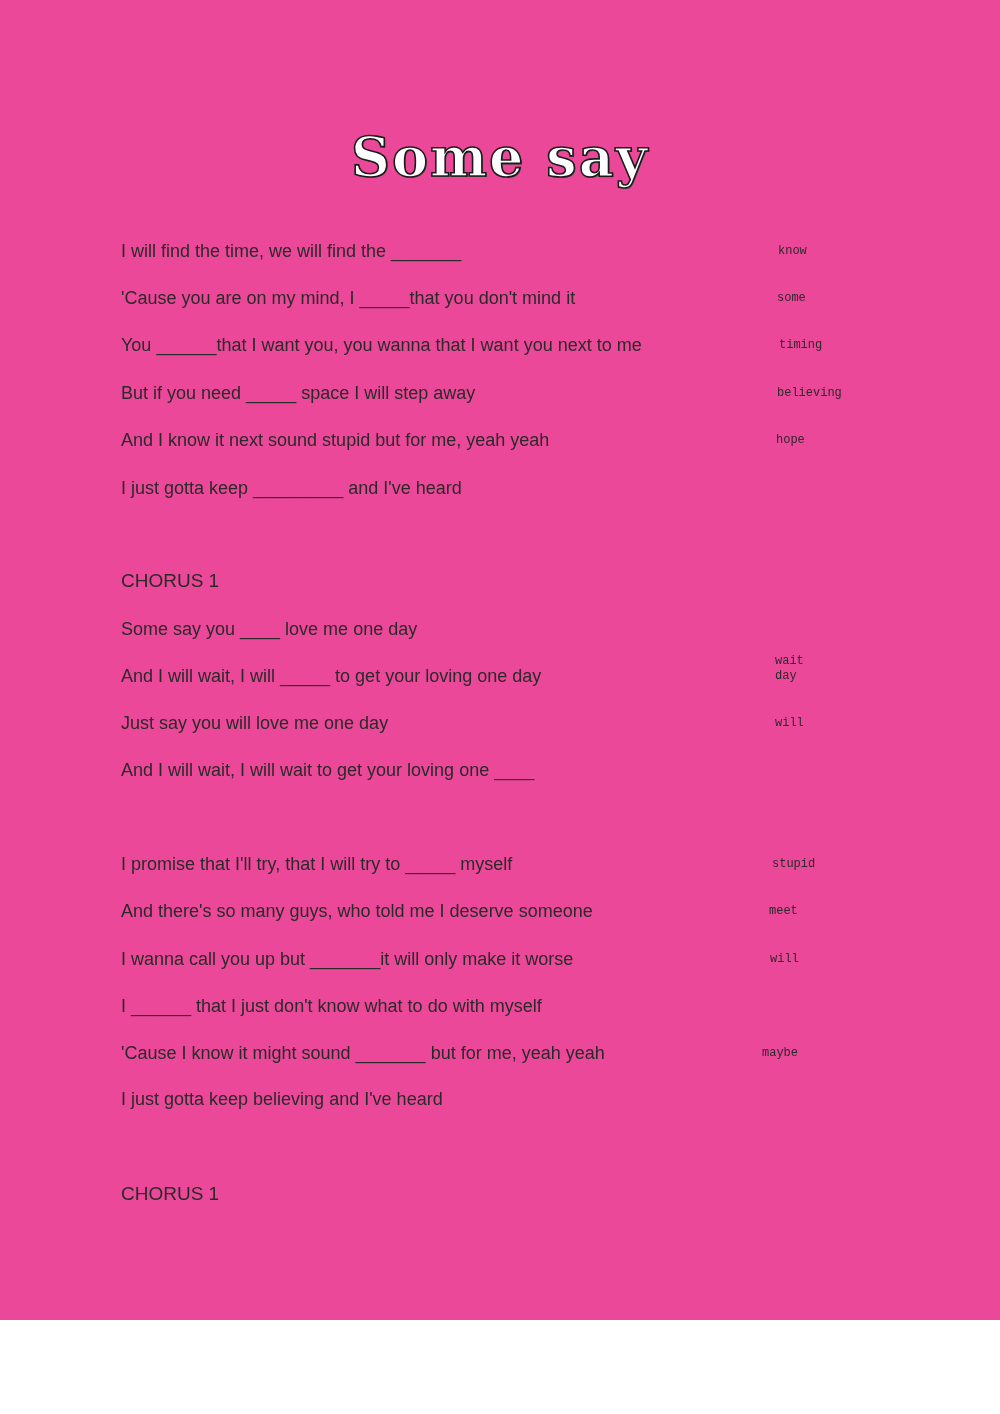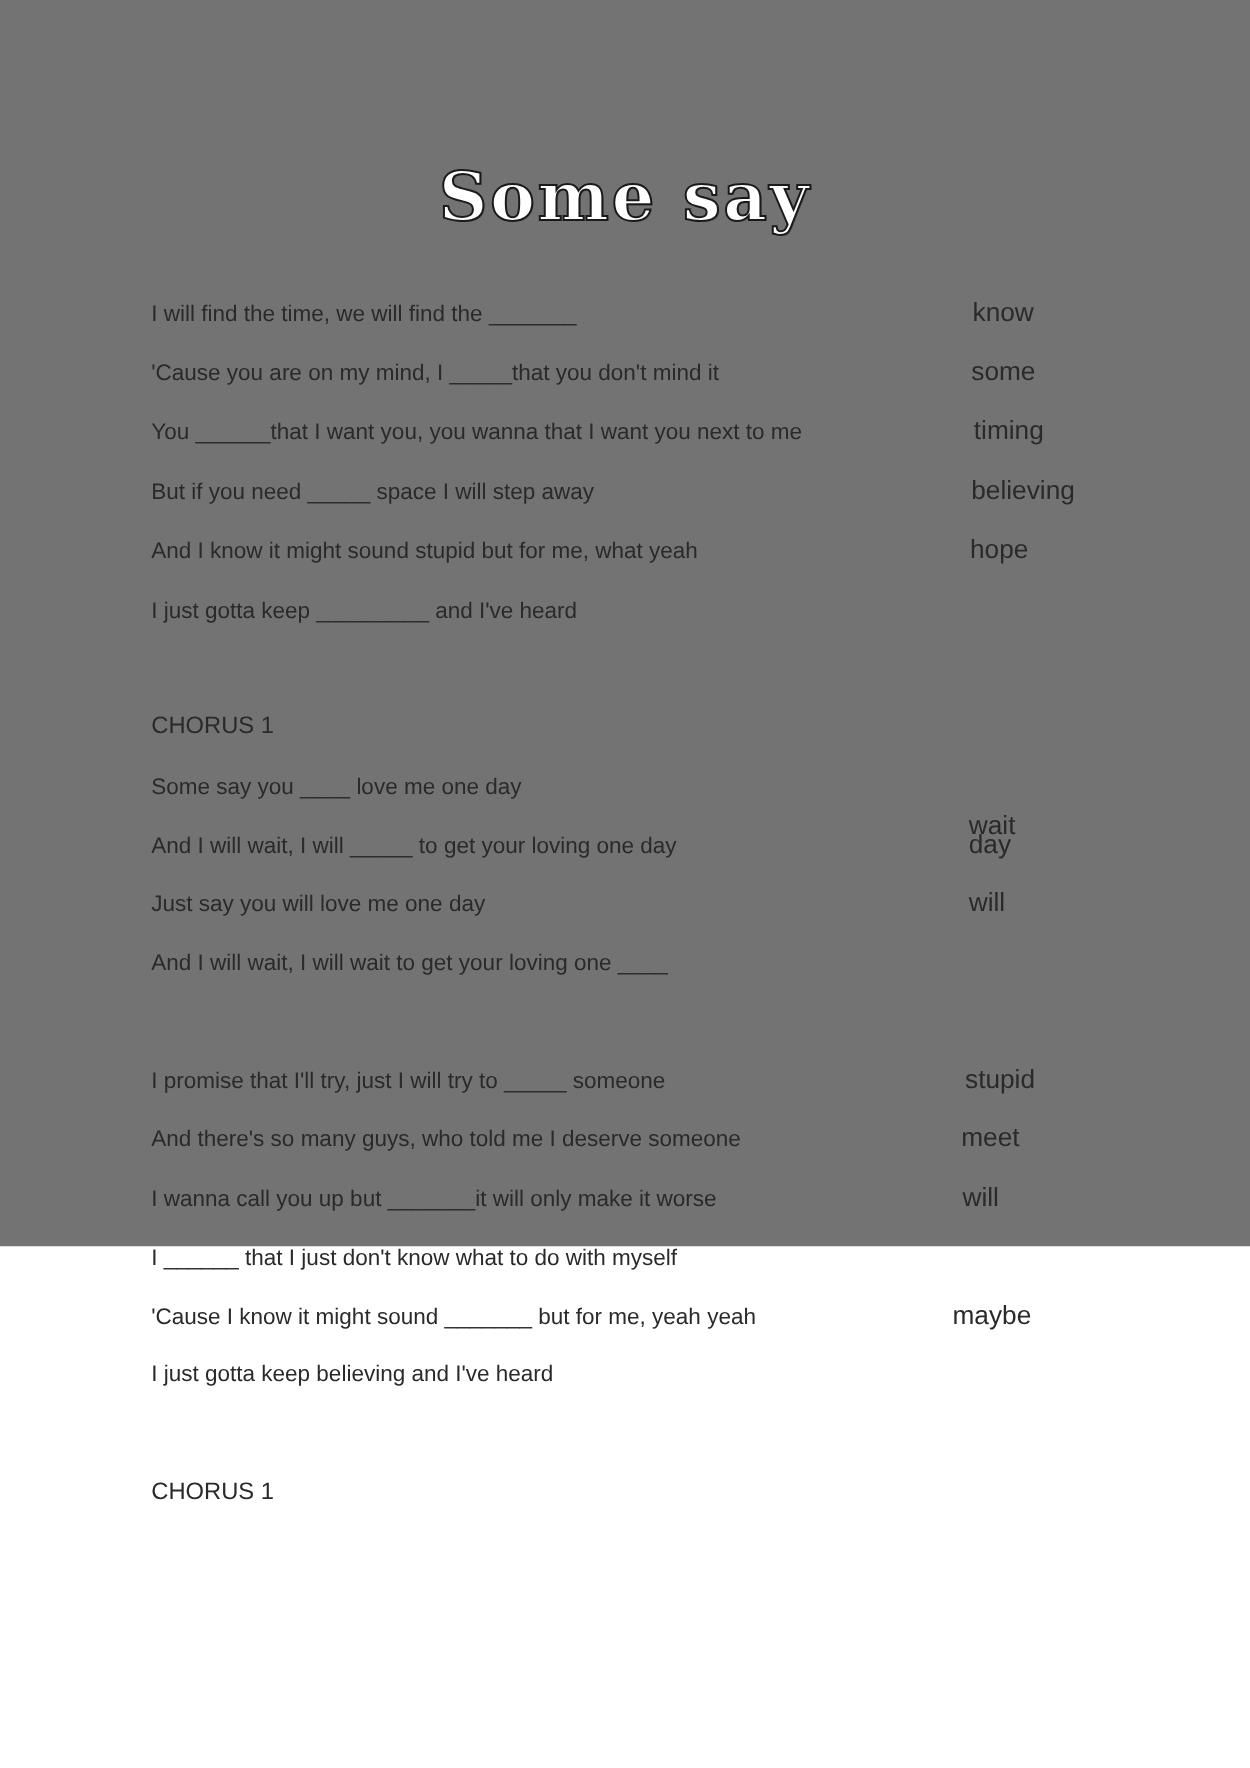"Some say" .page { background: #737373 -> #ec4899; height: 997px -> 1320px }
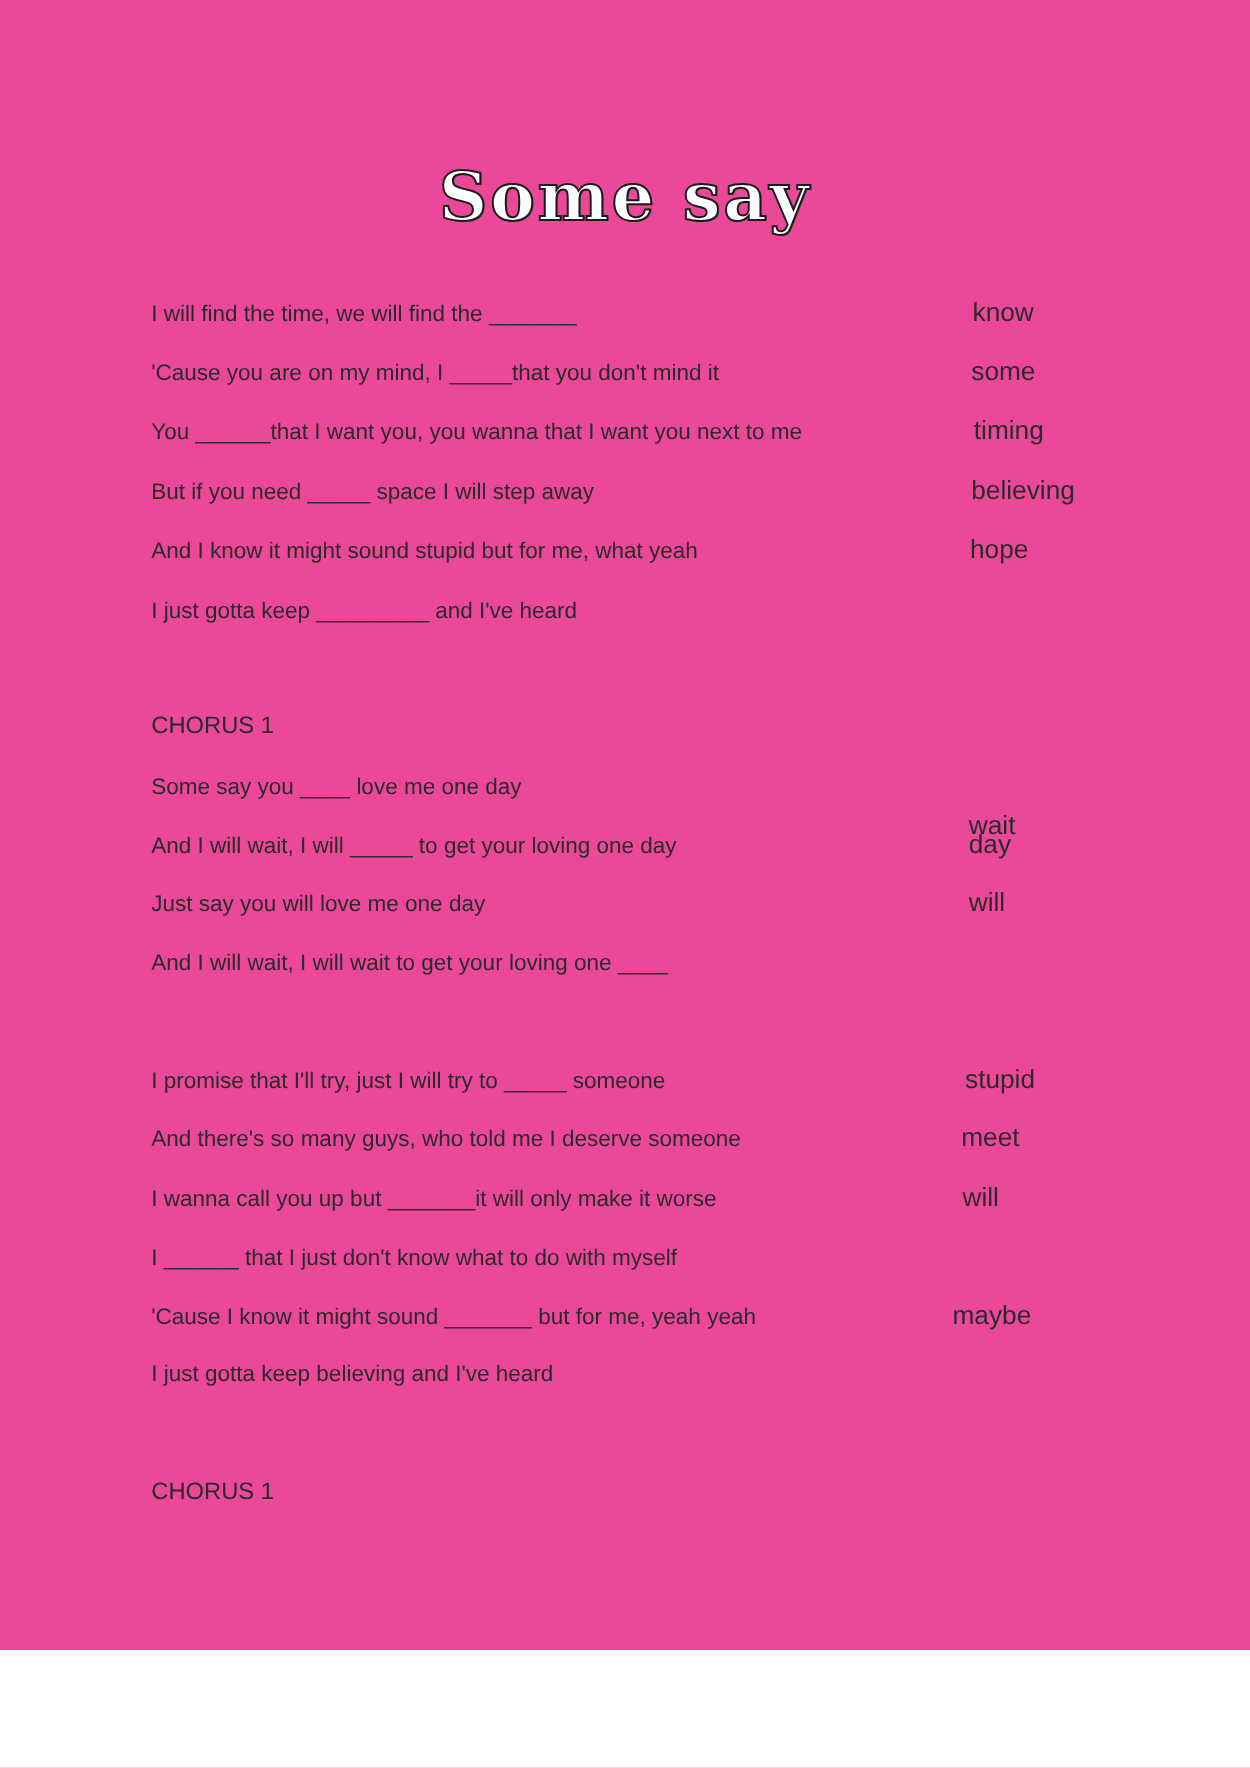"know" .word { font-family: none -> Liberation Mono, monospace; font-size: 21px -> 12px }
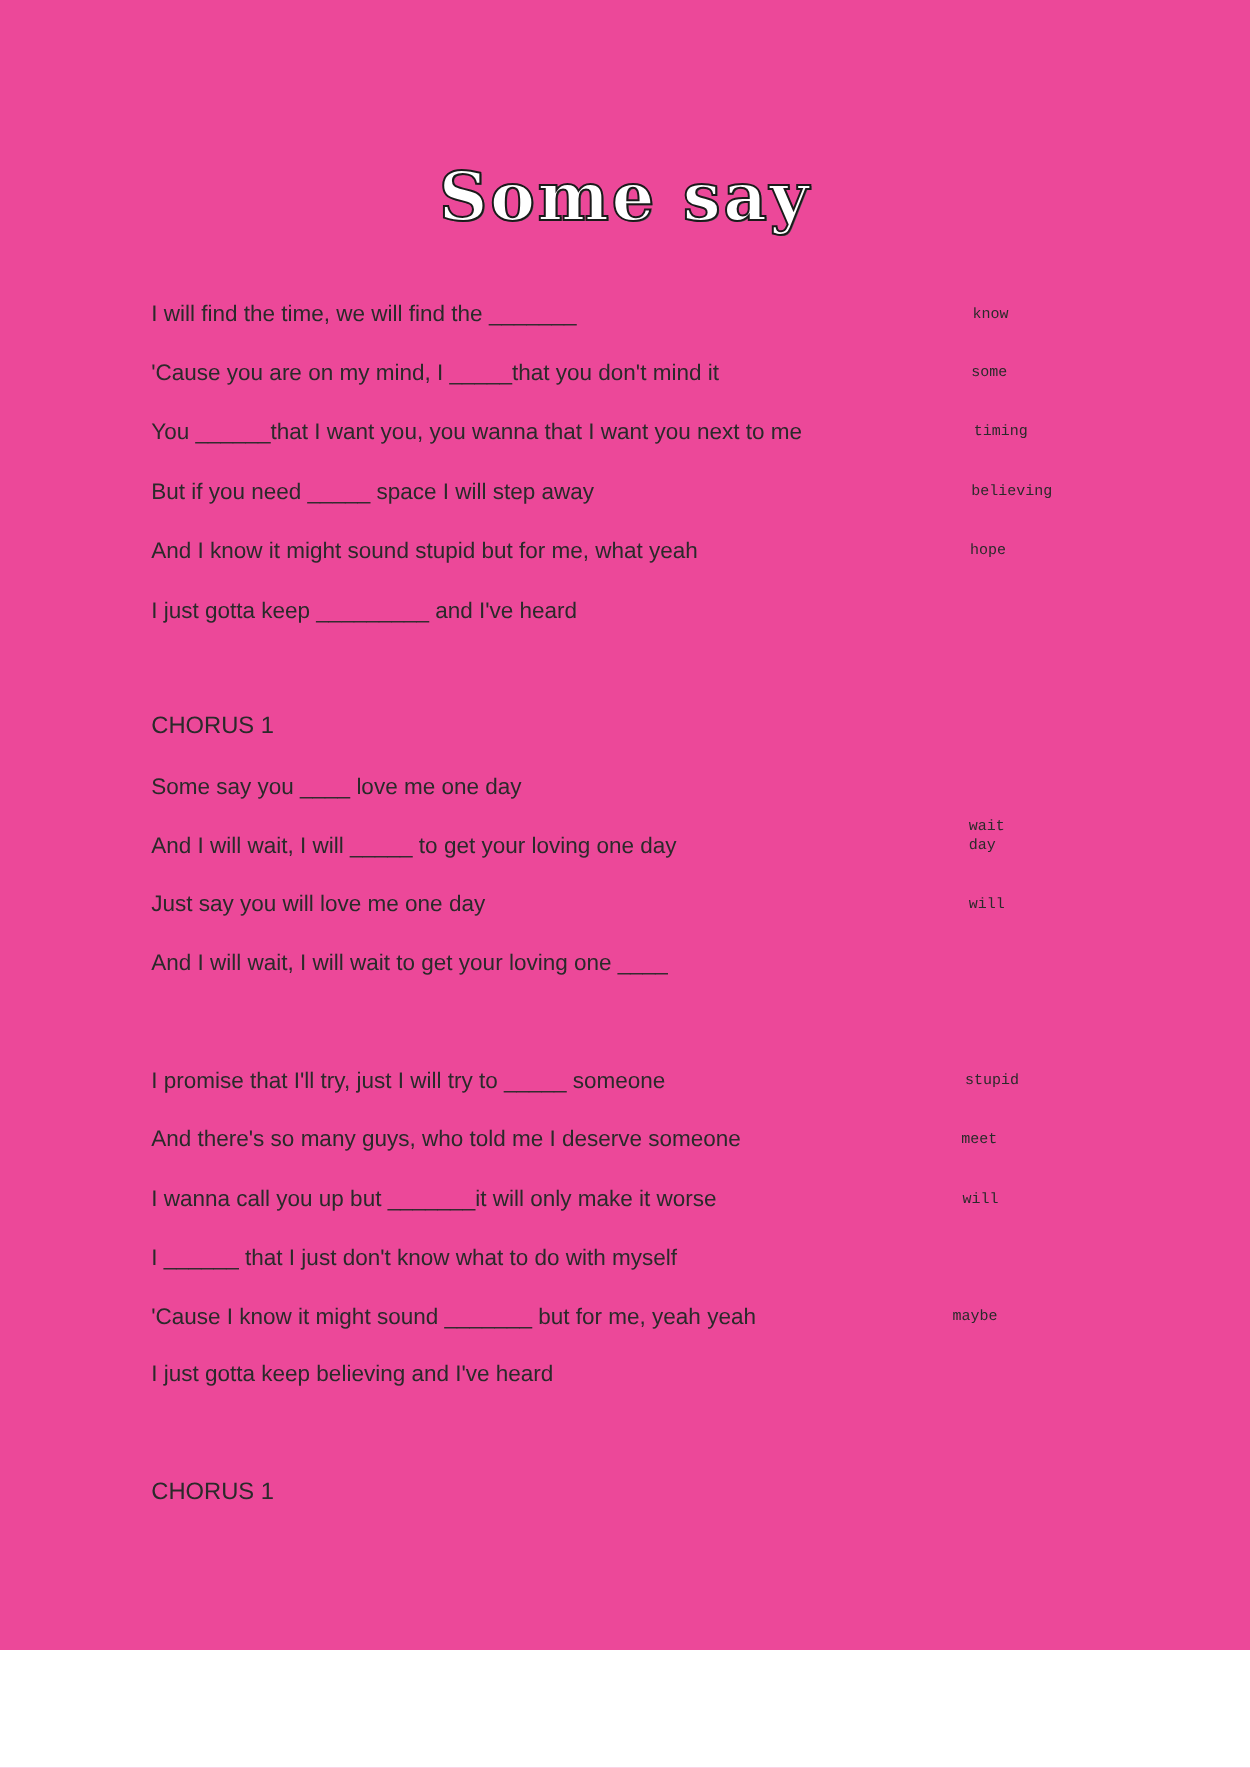"And I know it might" div.line { text: might sound stupid but for me, what -> next sound stupid but for me, yeah }
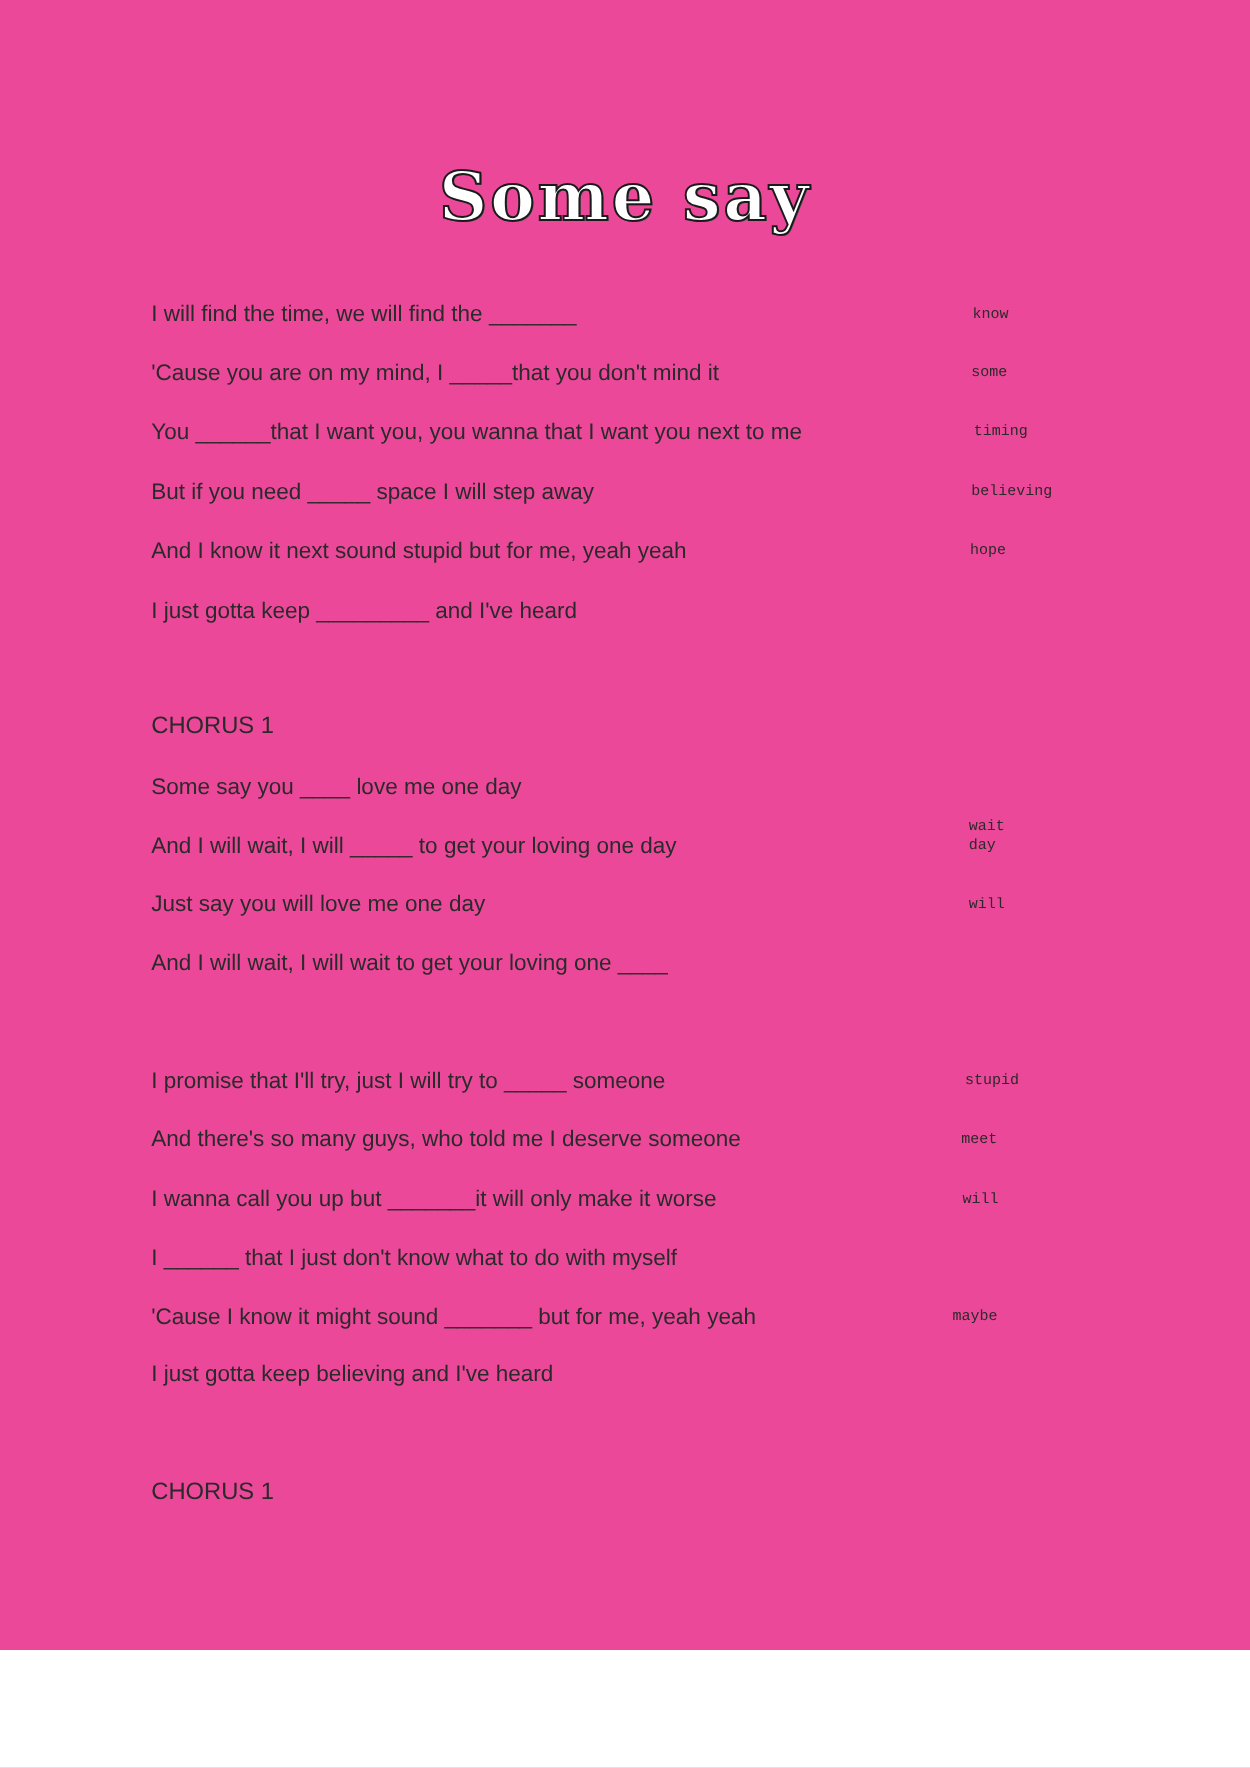"I promise that I'll try," div.line { text: just I will try to _____ someone -> that I will try to _____ myself }
